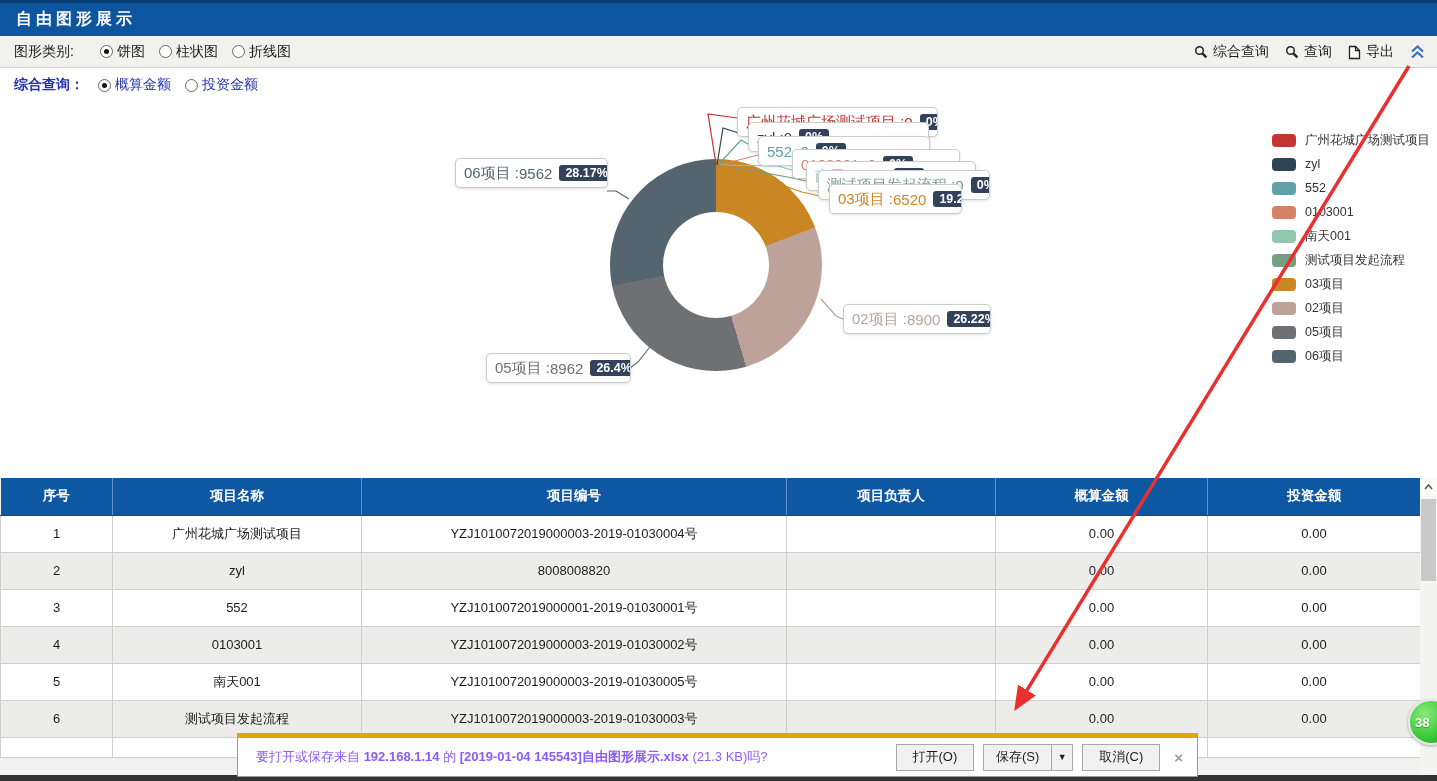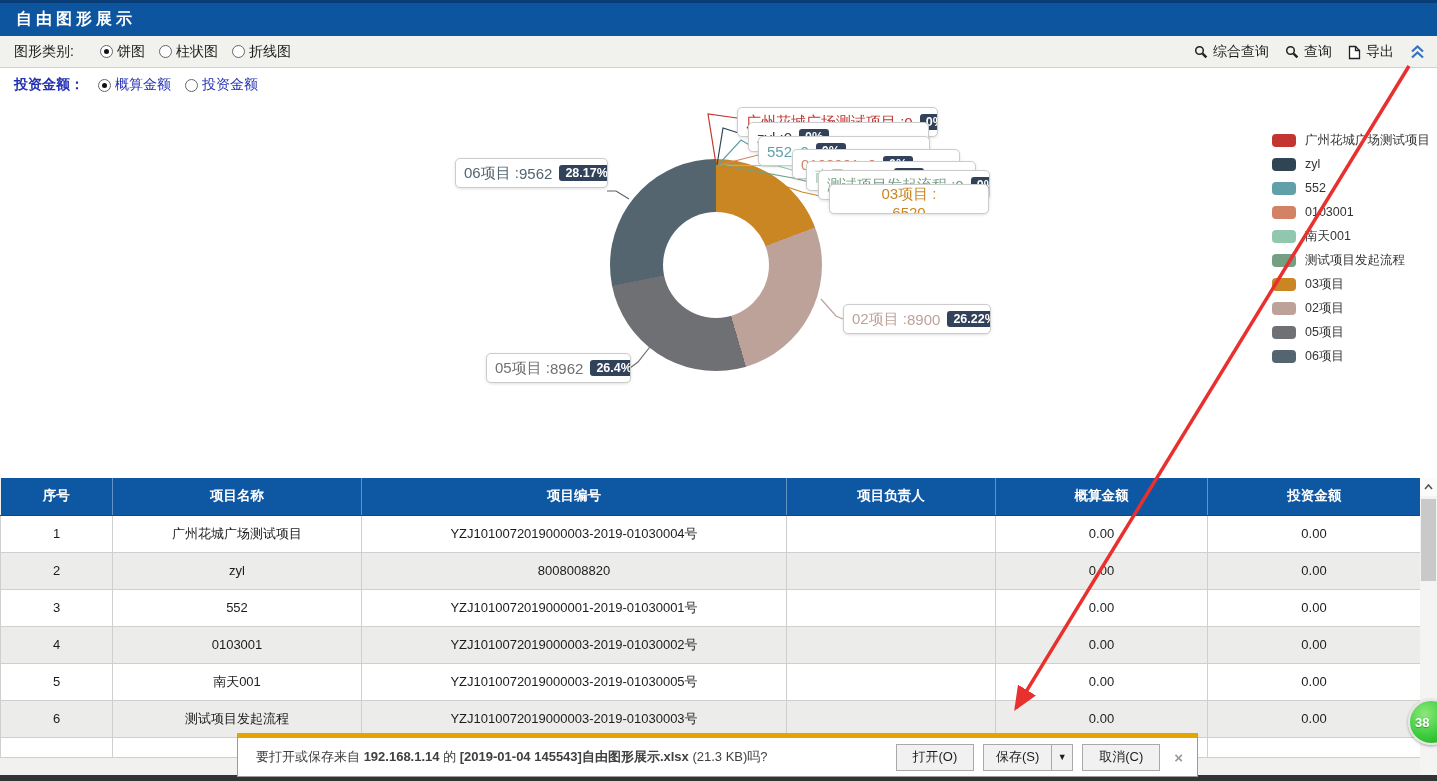"投资金额：" span.fld-label { text: 投资金额 -> 综合查询 }
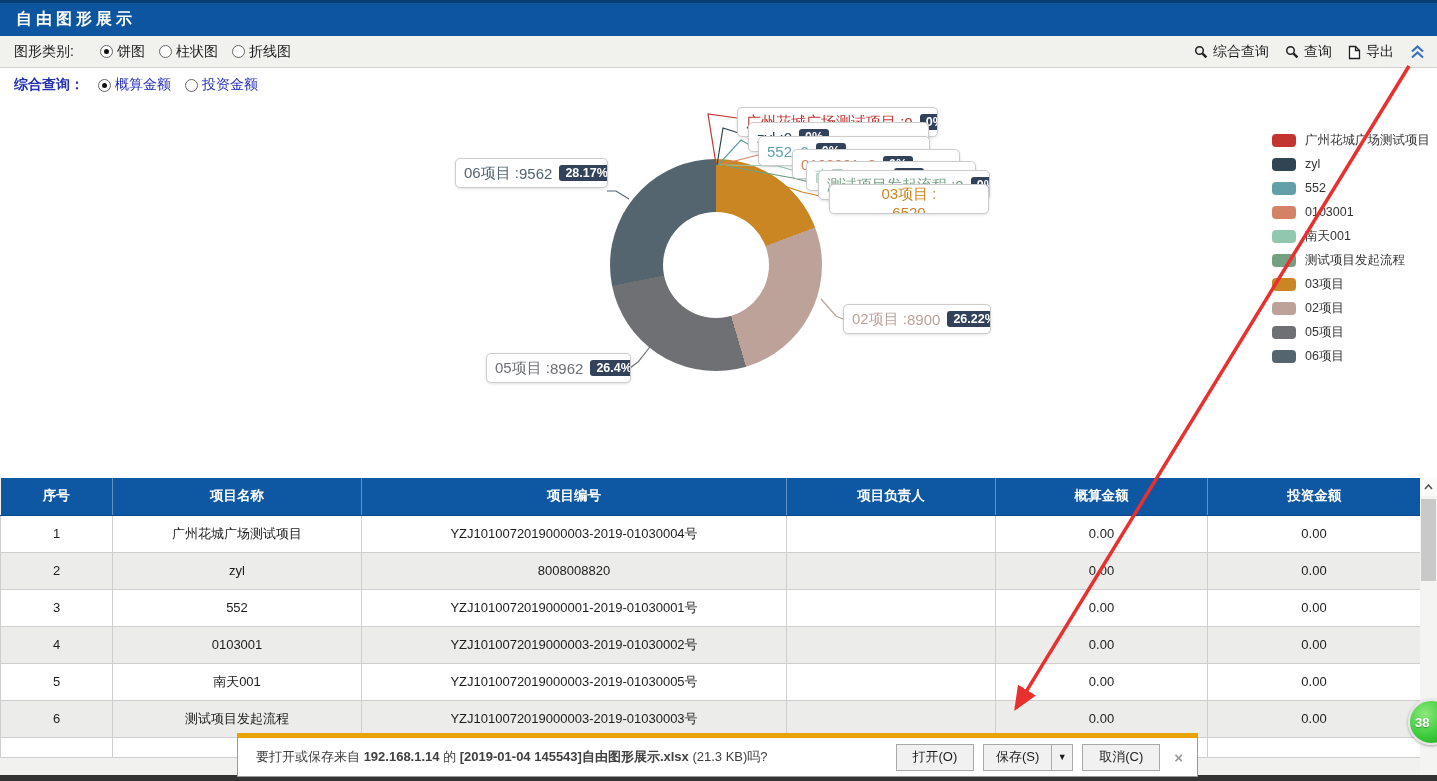"03项目 :" div.callout { flex-direction: column -> none; width: 160px -> 133px }
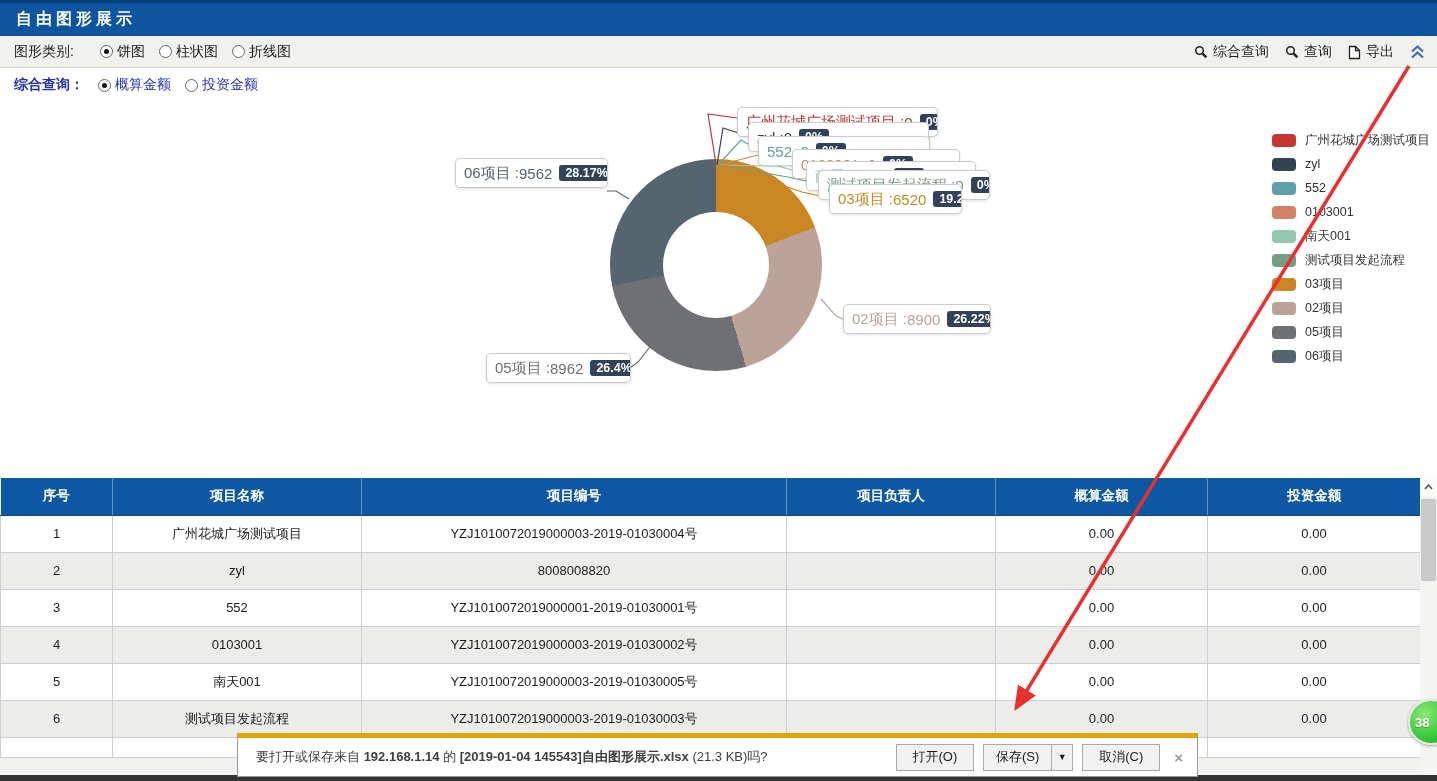"要打开或保存来自 192.168.1.14 的 [2019-01-04" #download-bar .msg { color: #404040 -> #8b5cf6 }
